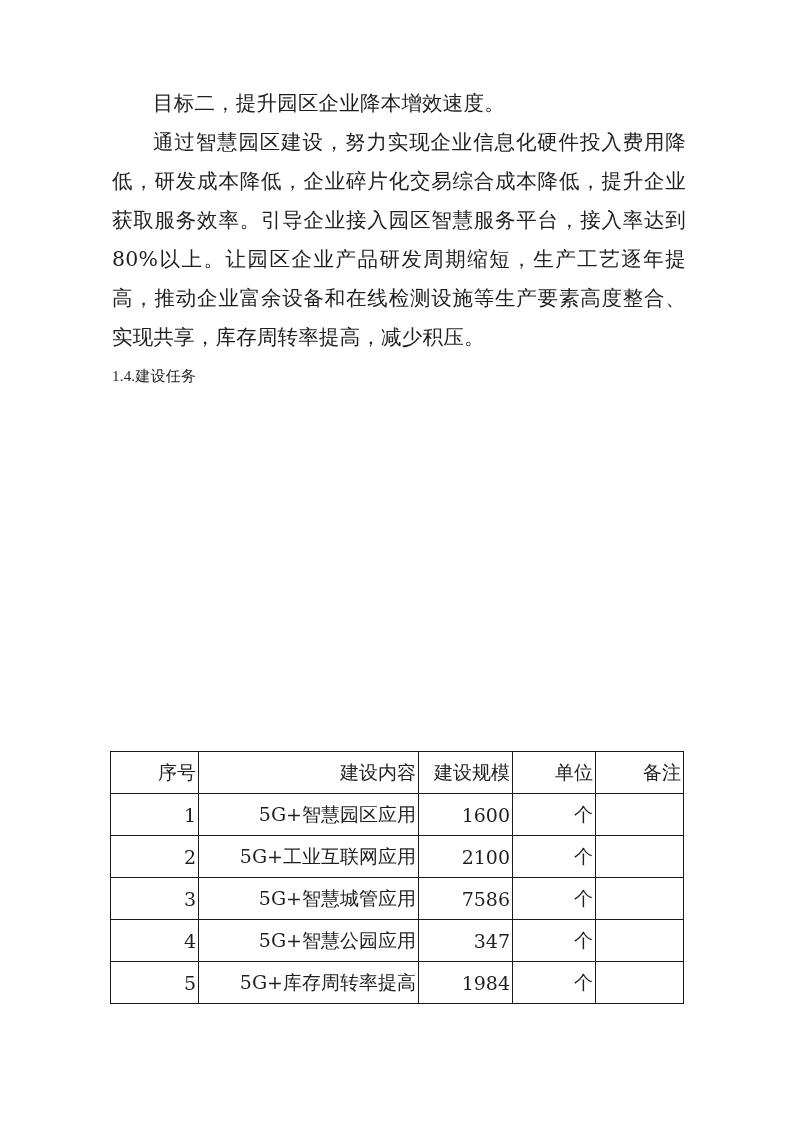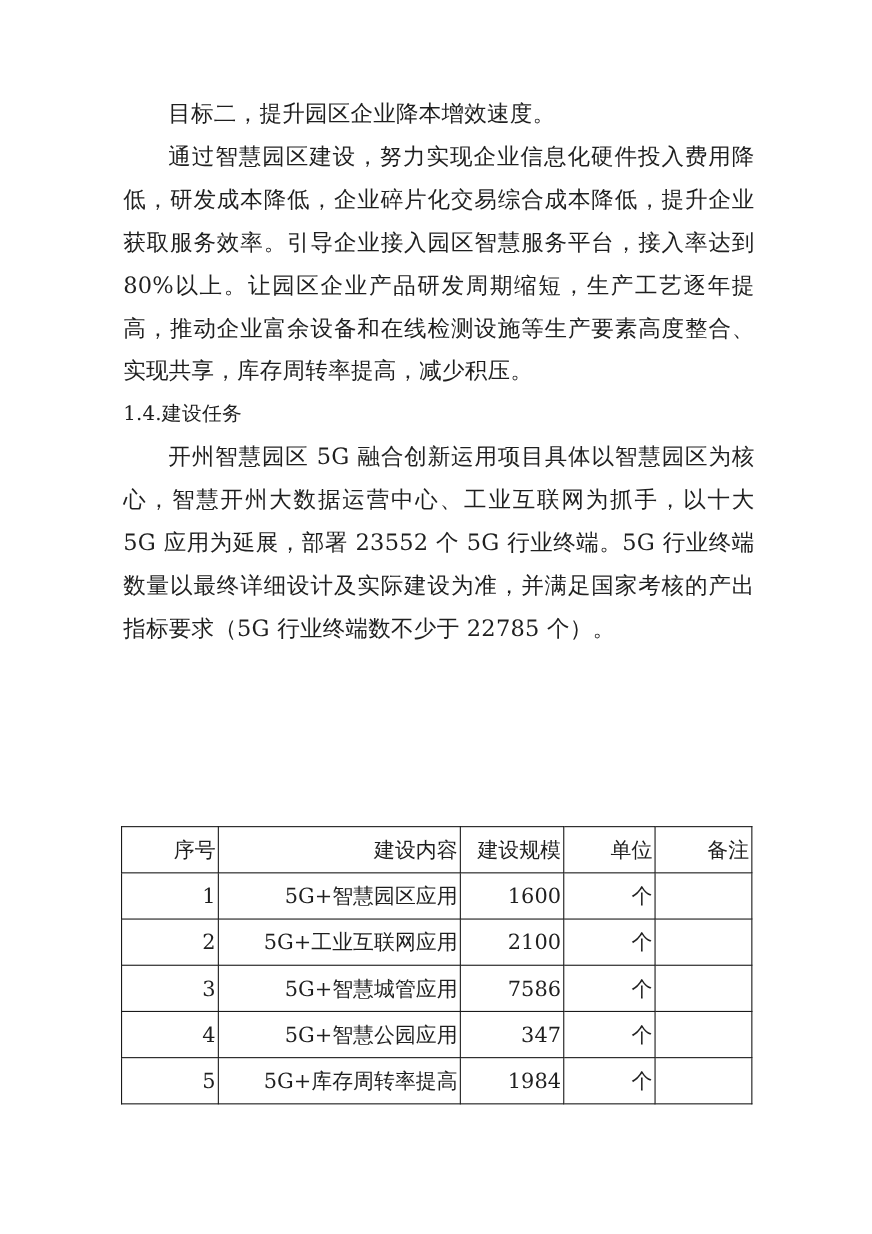"1.4.建设任务" .heading { font-family: none -> Liberation Serif, serif; font-size: 18px -> 15px }
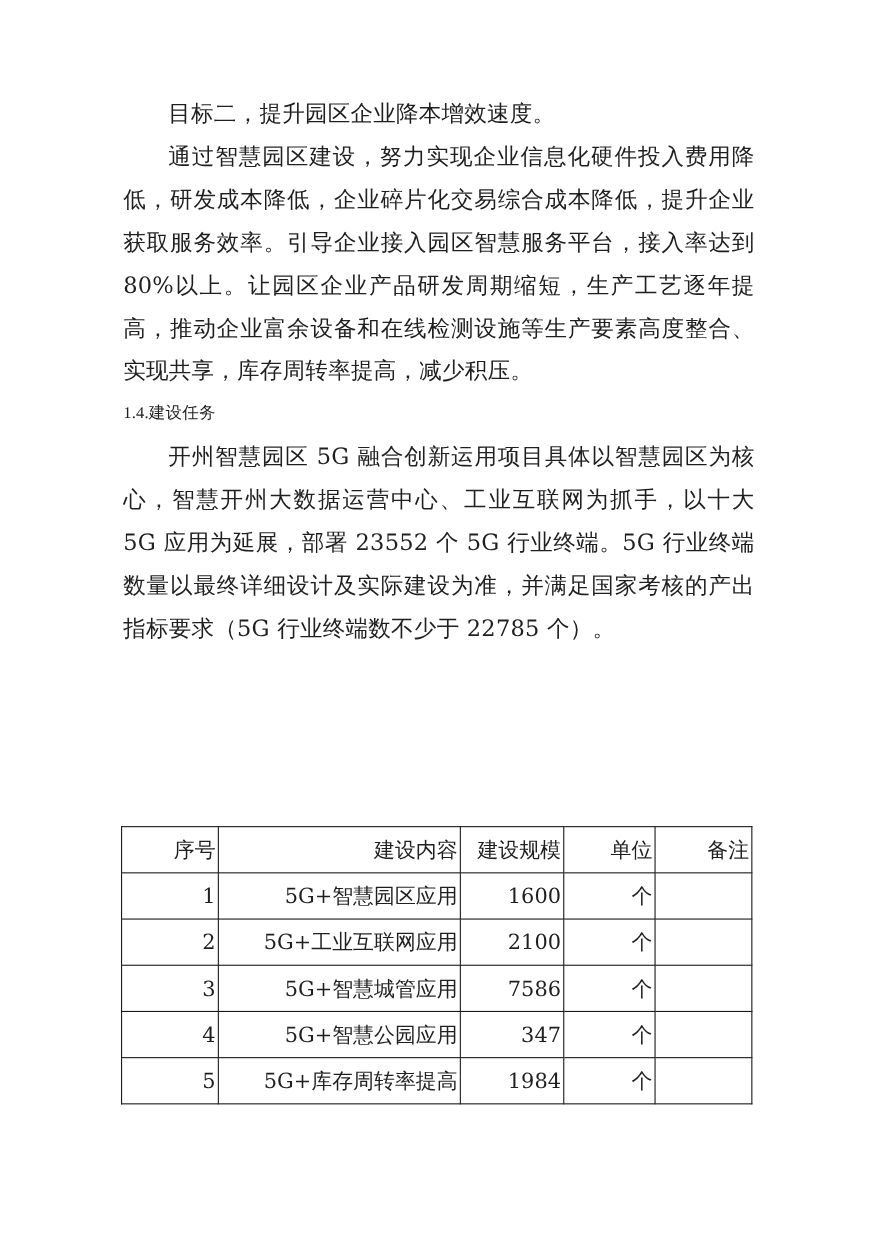"开州智慧园区 5G" p.para { html: <p>开州智慧园区 5G 融合创新运用项目具体以智慧园区为核心，智慧开州大数据运营中心、工业互联网为抓手，以十大 5G 应用为延展，部署 23552 个 5G 行业终端。5G 行业终端数量以最终详细设计及实际建设为准，并满足国家考核的产出指标要求（5G 行业终端数不少于 22785 个）。</p> -> none }
